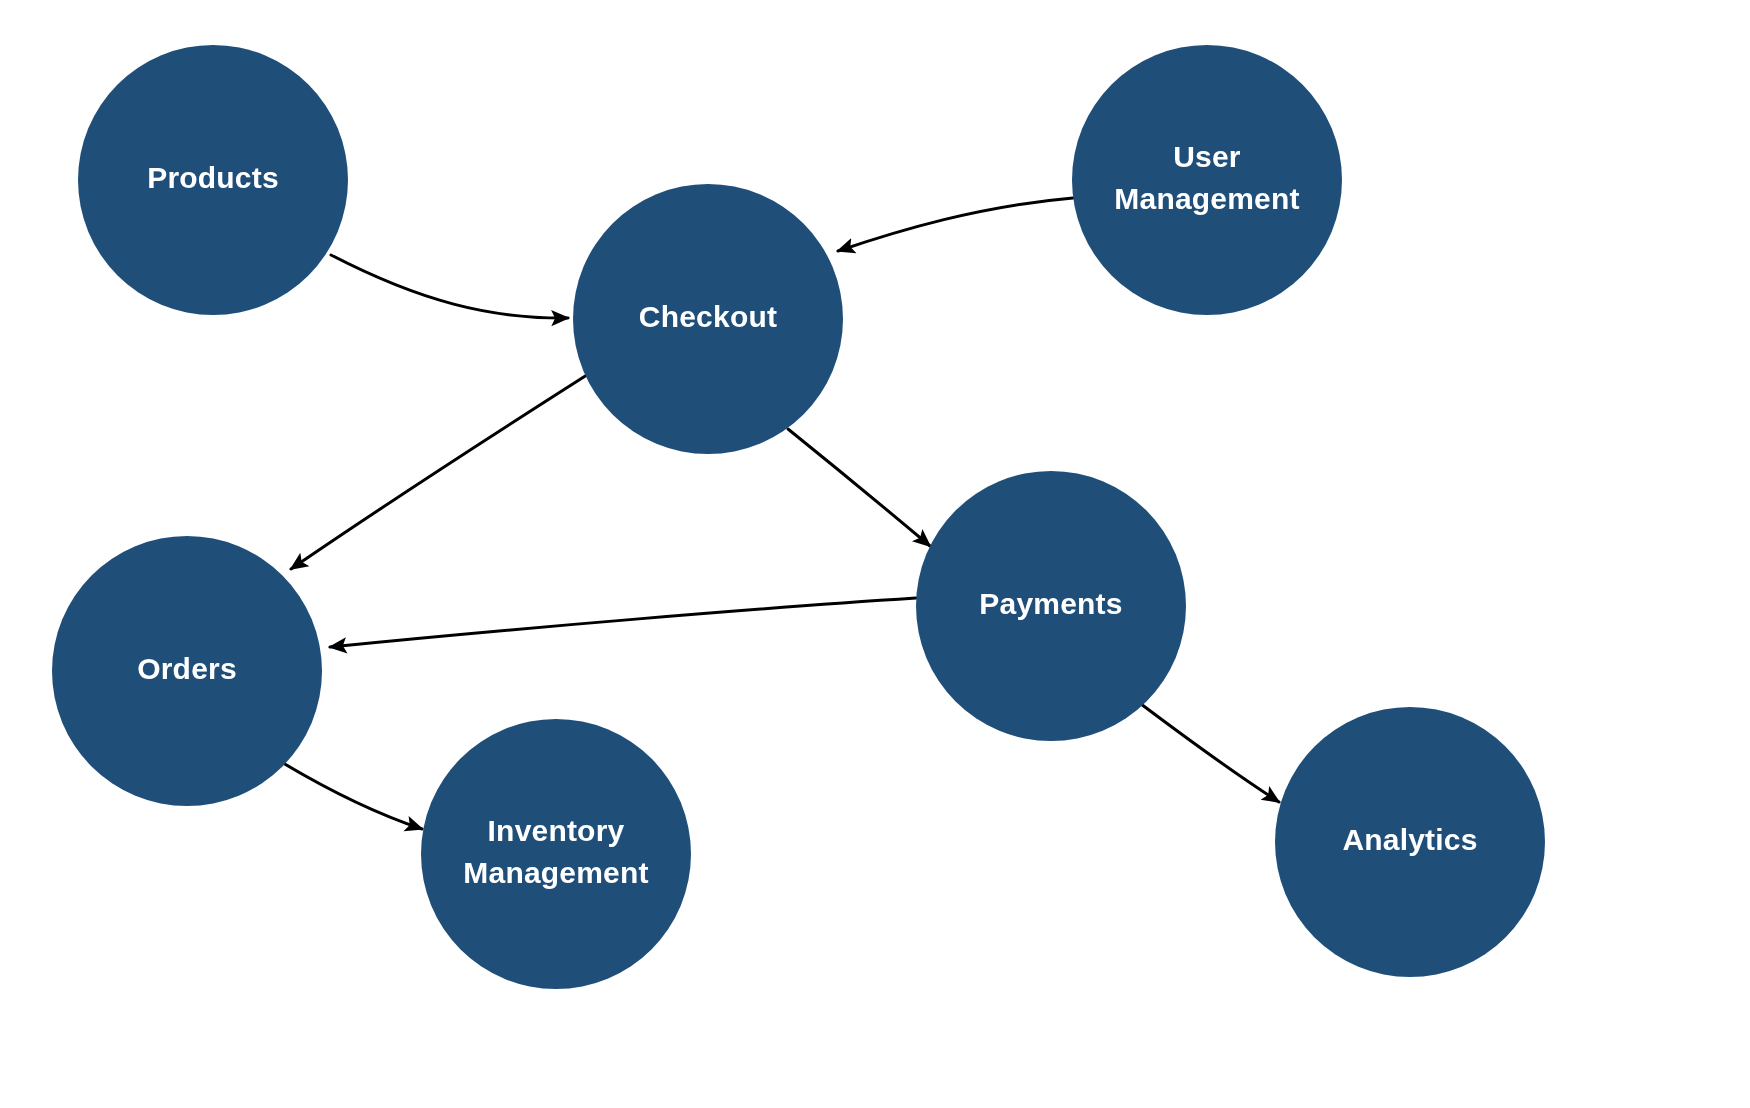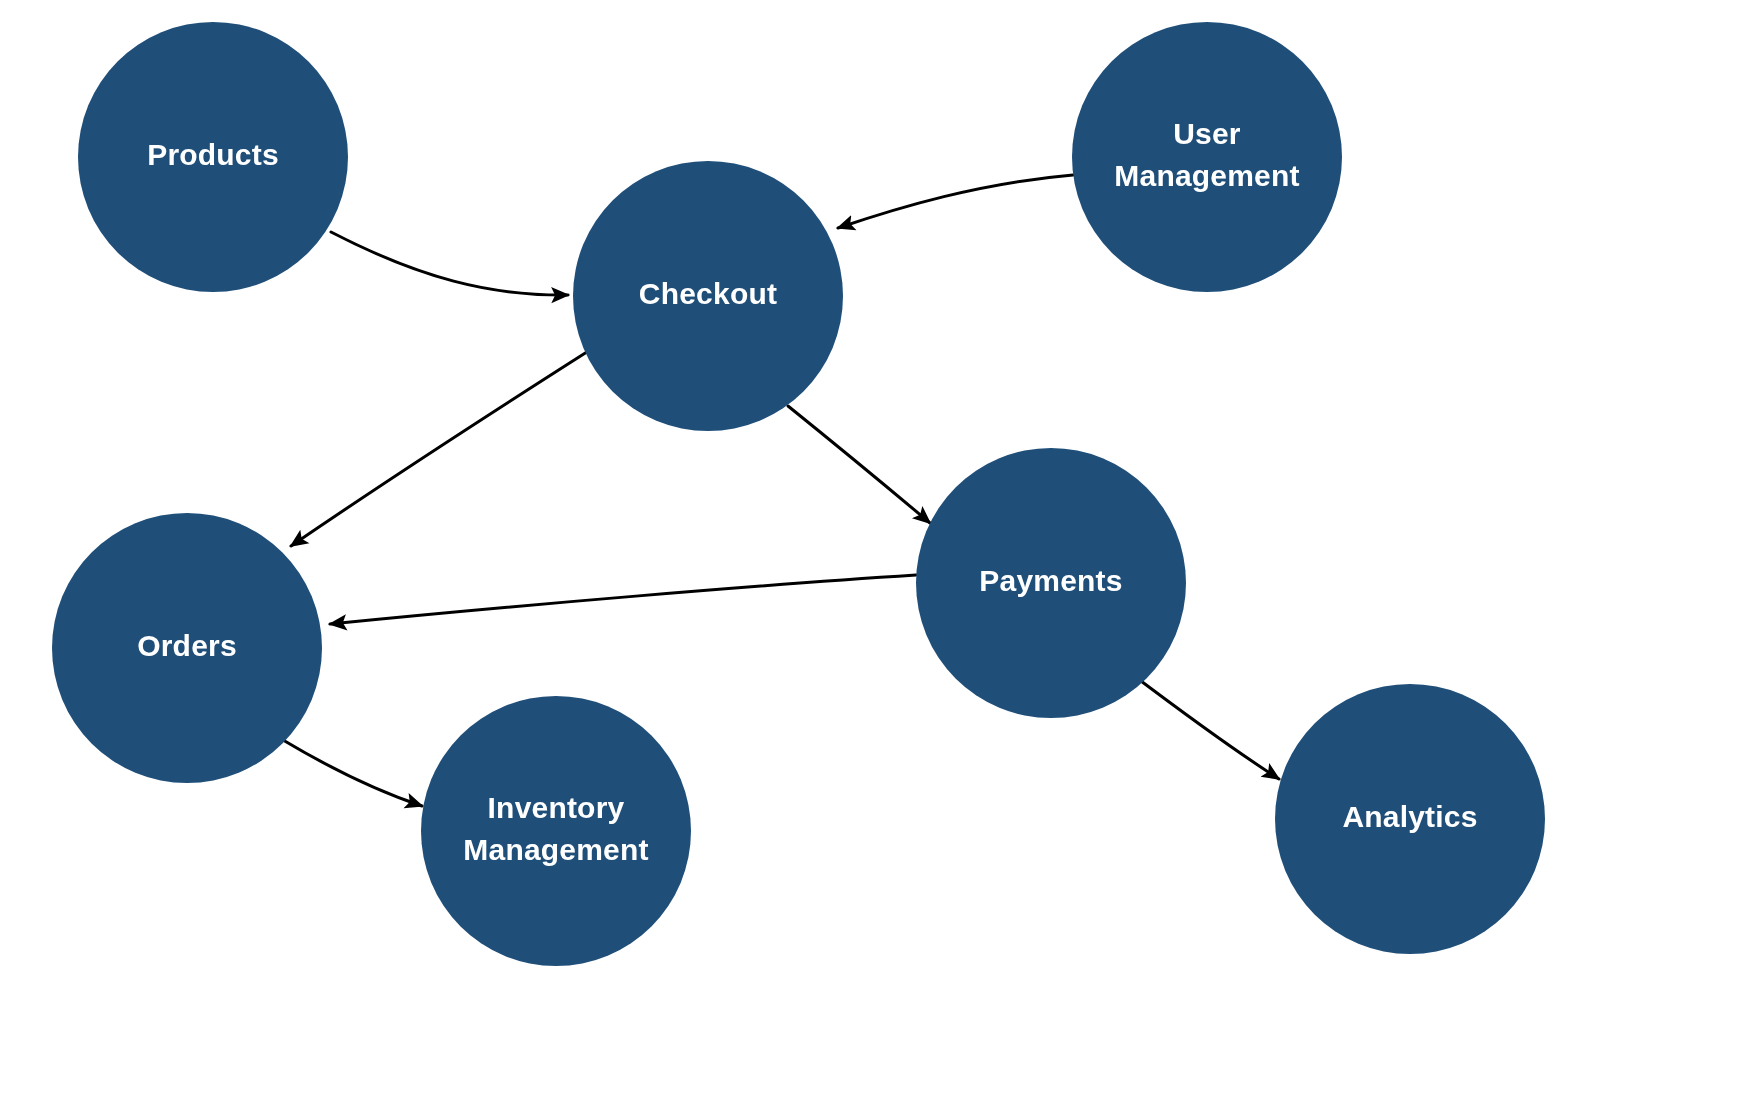"Products" #canvas { margin-top: none -> 23px }
